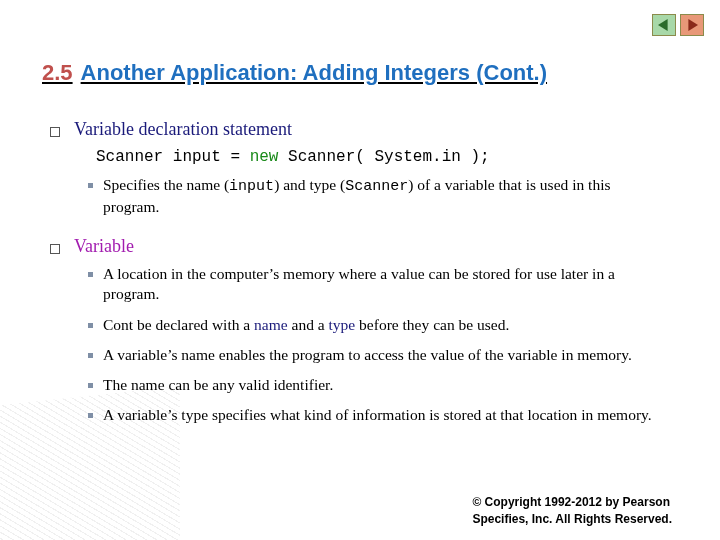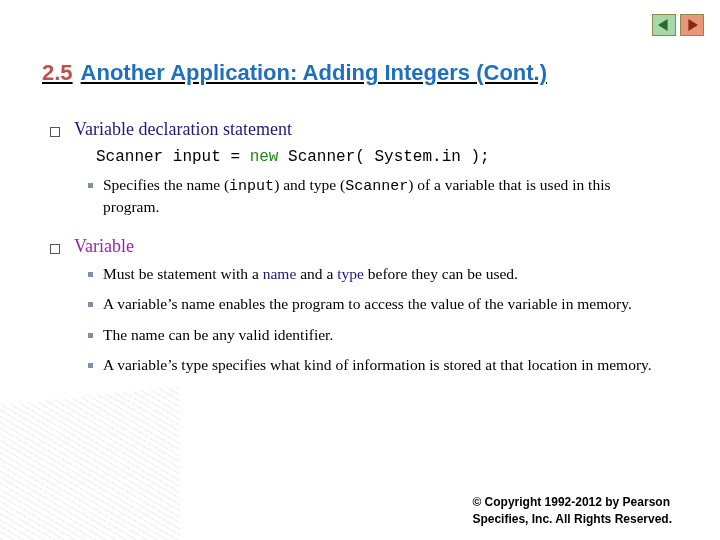"A location in the computer’s" div.sub-item { html: none -> <div> <div></div> <div>A location in the computer’s memory where a value can be stored for use later in a program.</div> </div> }
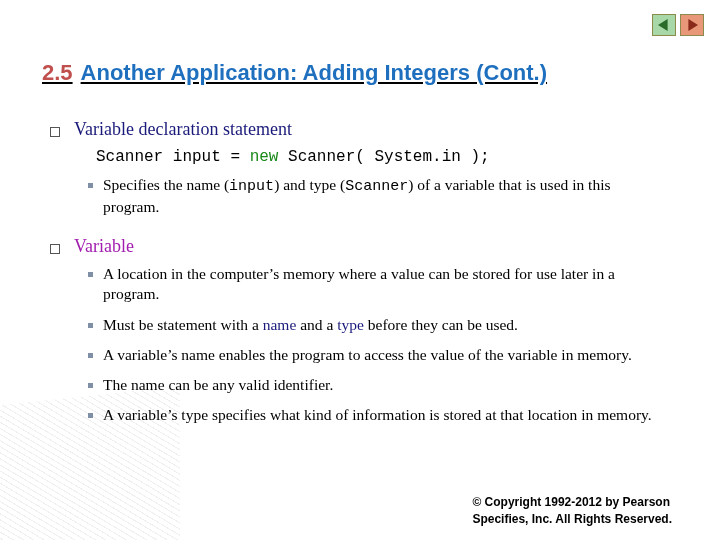"Must be statement with a" span { text: Must be statement -> Cont be declared }
